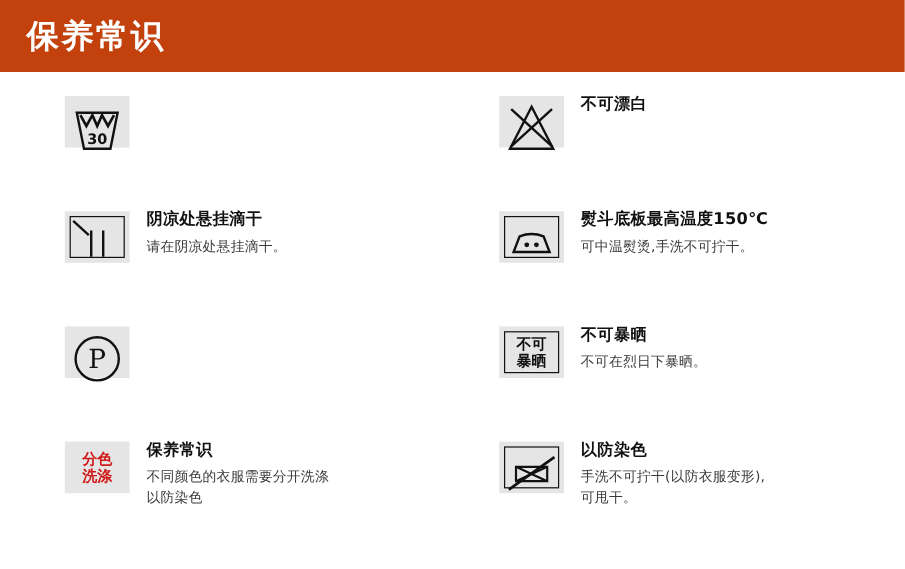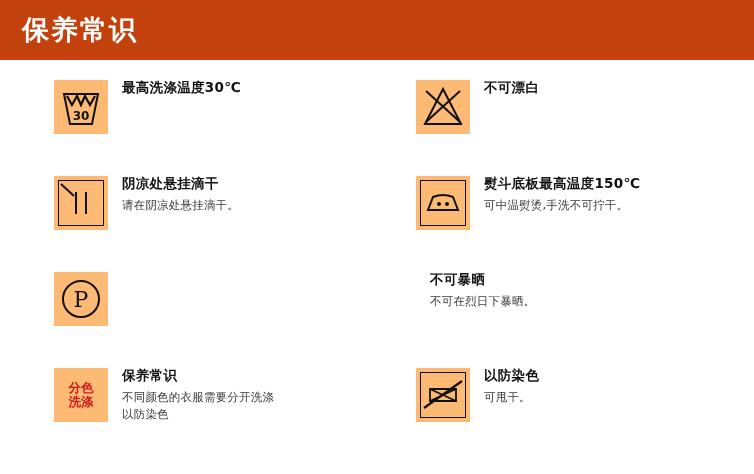"最高洗涤温度30℃" div.t-title { html: <div>最高洗涤温度30℃</div> -> none }
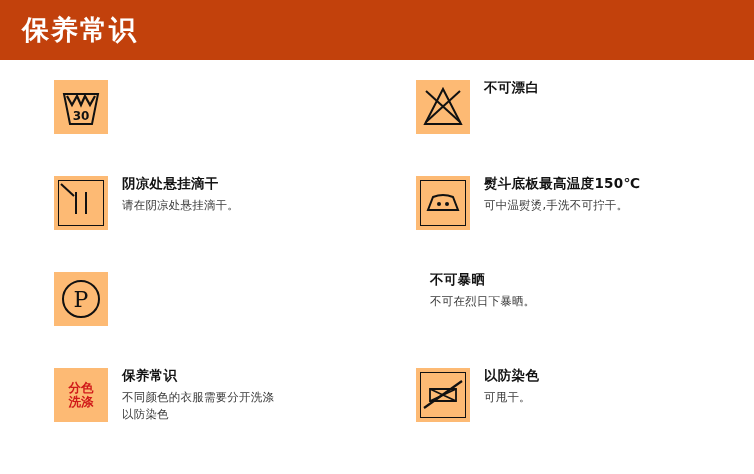"30" .icon-box { background: #fdba74 -> #e5e5e5; height: 54px -> 43px }
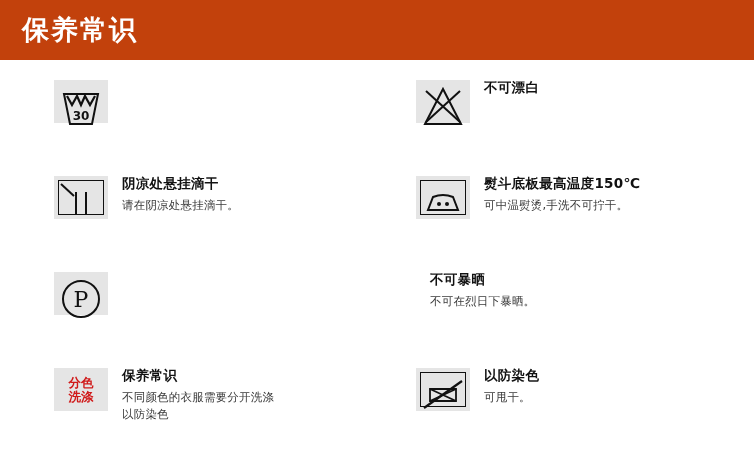"不可" div.icon-box { html: none -> <div> <div></div> <div> <div>不可</div> <div>暴晒</div> </div> </div> }
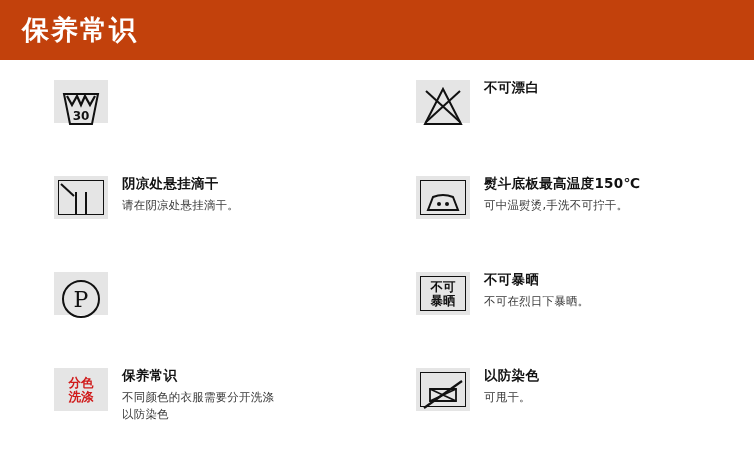"手洗不可拧干(以防衣服变形)," div { html: none -> <div>手洗不可拧干(以防衣服变形),</div> }
